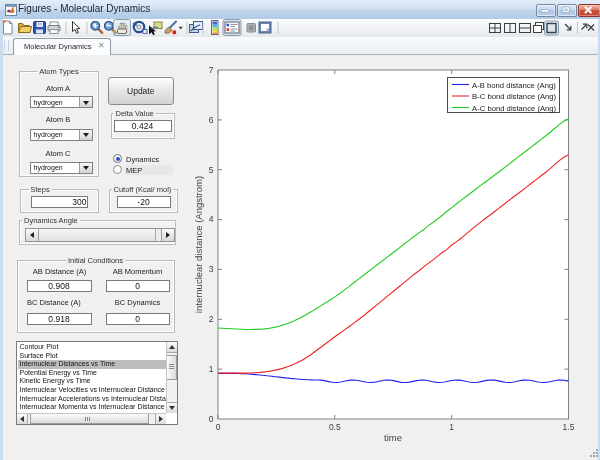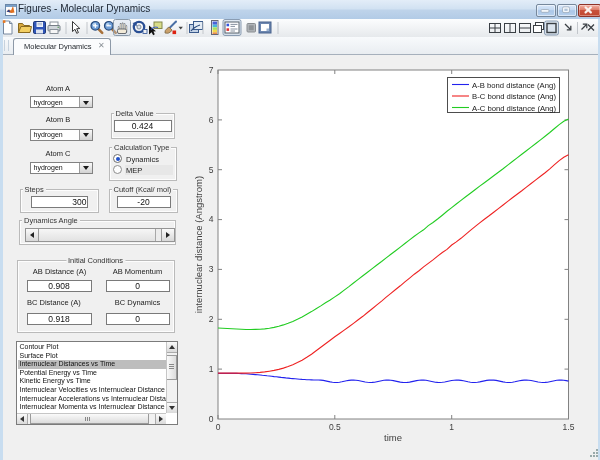"Atom Types" div.p { html: none -> <div> <span>Atom Types</span> </div> }
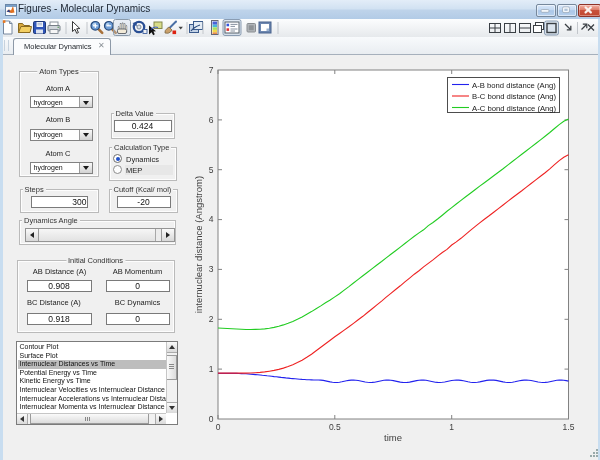"Update" div.abs { html: none -> <div>Update</div> }
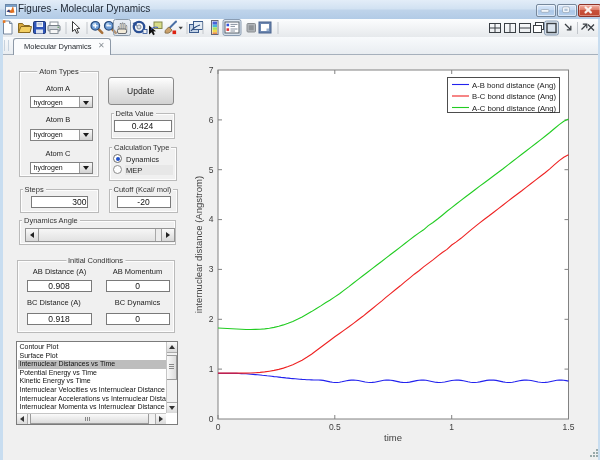"Calculation Type" div.p { html: <div> <span>Calculation Type</span> </div> -> none }
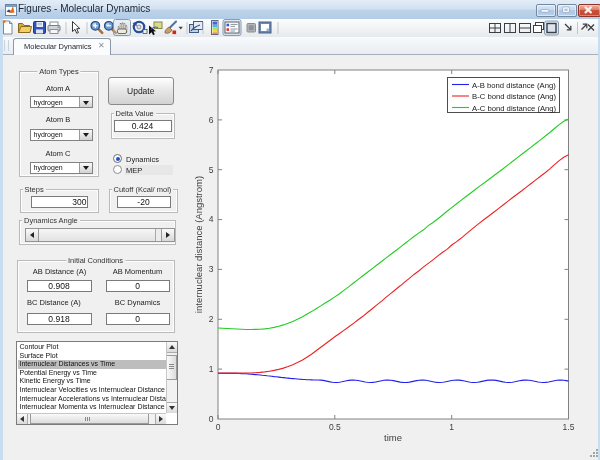"Steps" span.pt { left: 2px -> 8px }
